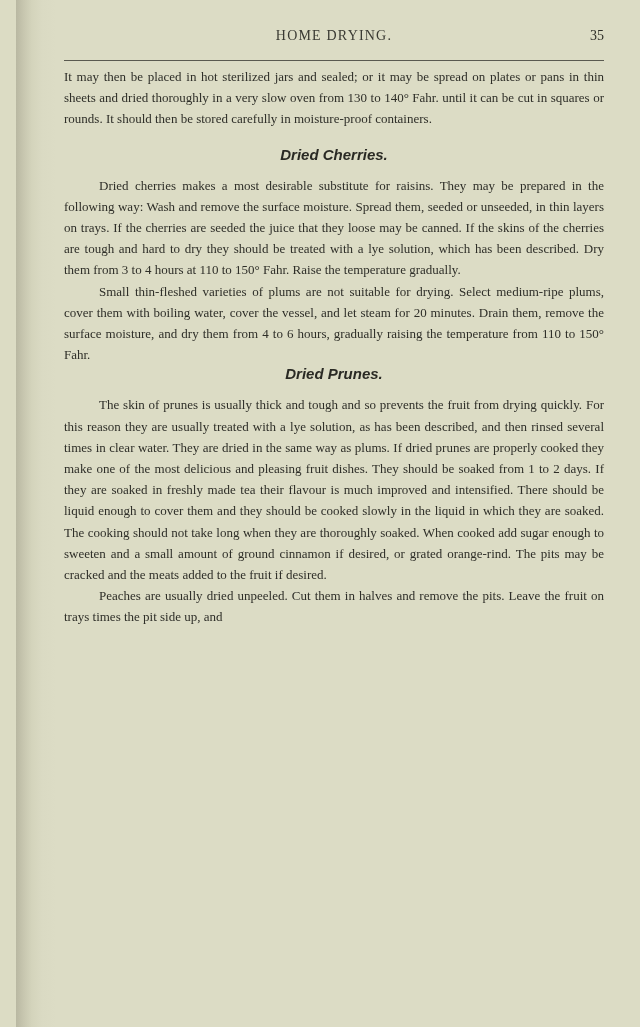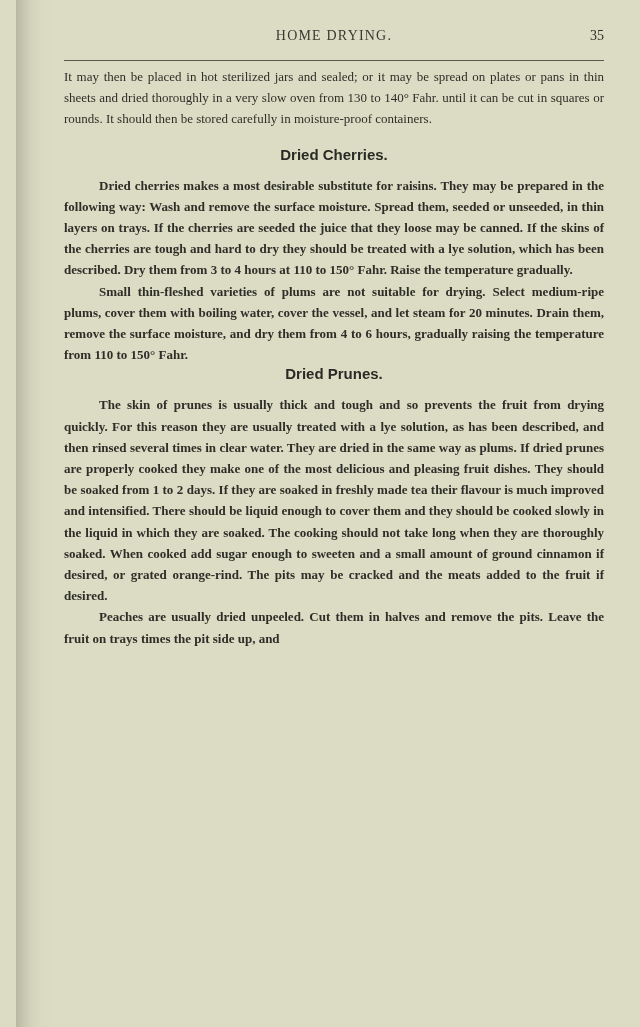"Dried Cherries." h2 { font-style: none -> italic }
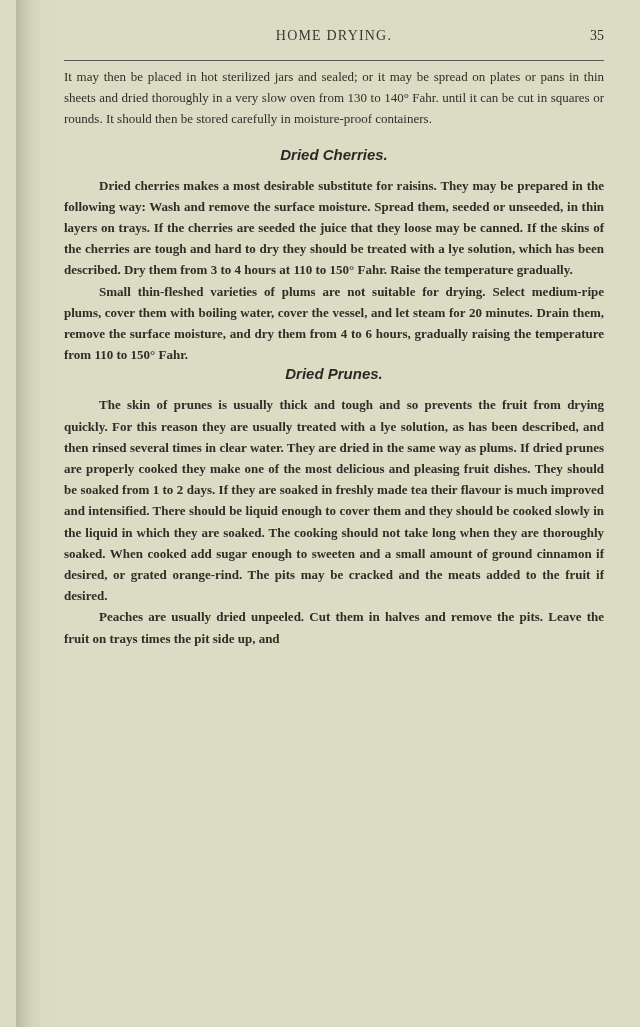"Dried cherries makes a most" p.indent { font-weight: bold -> none }
